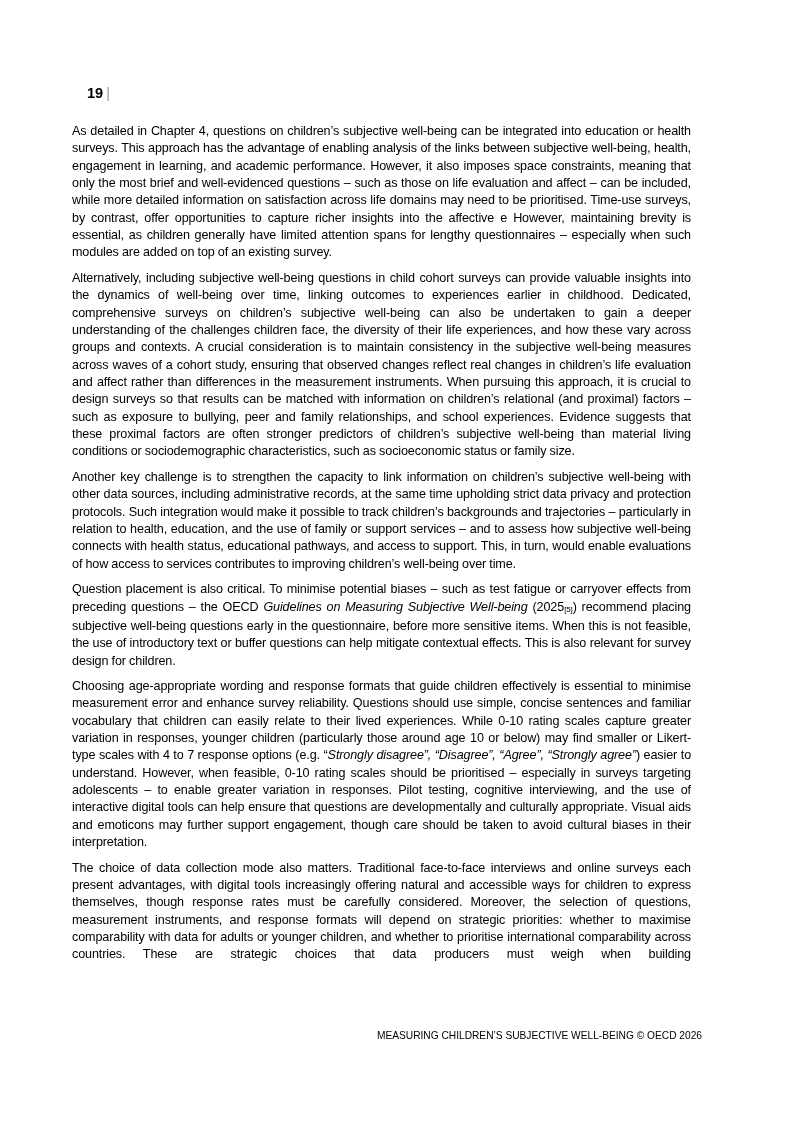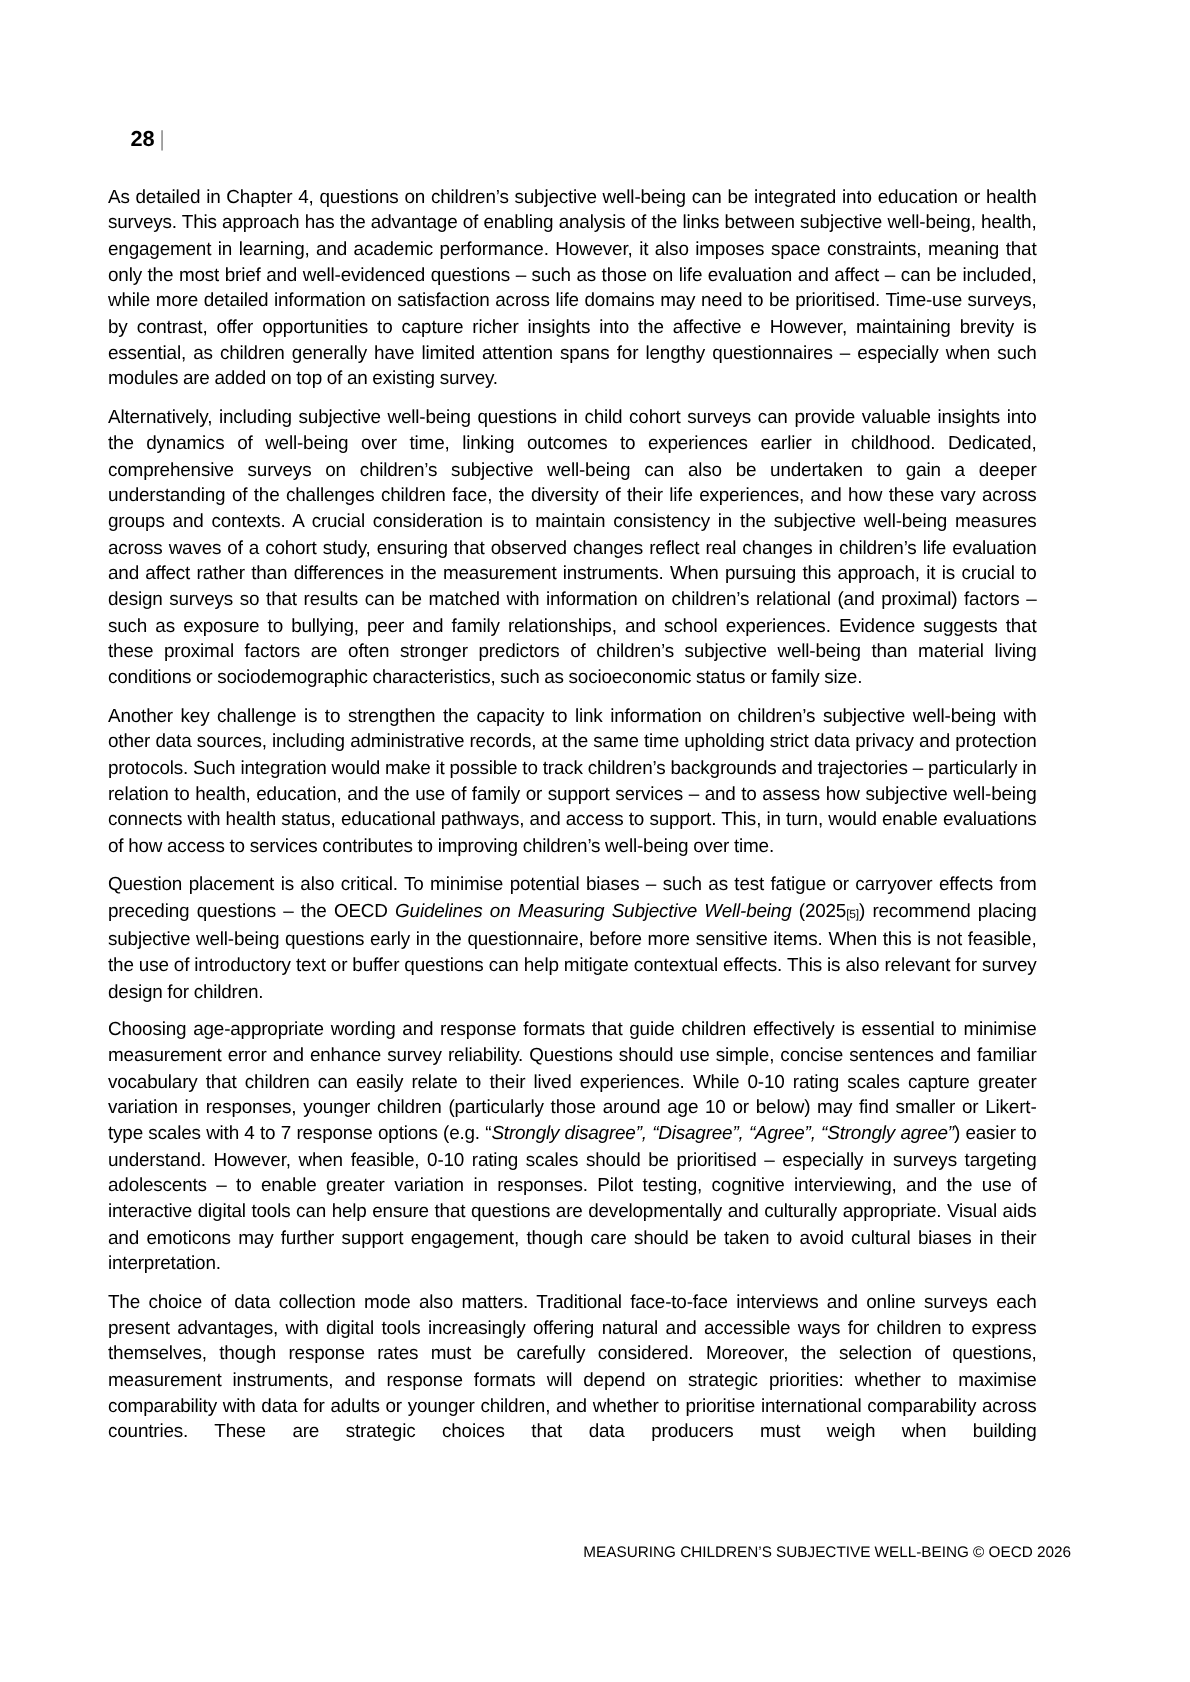"28" span.page-num { text: 28 -> 19 }
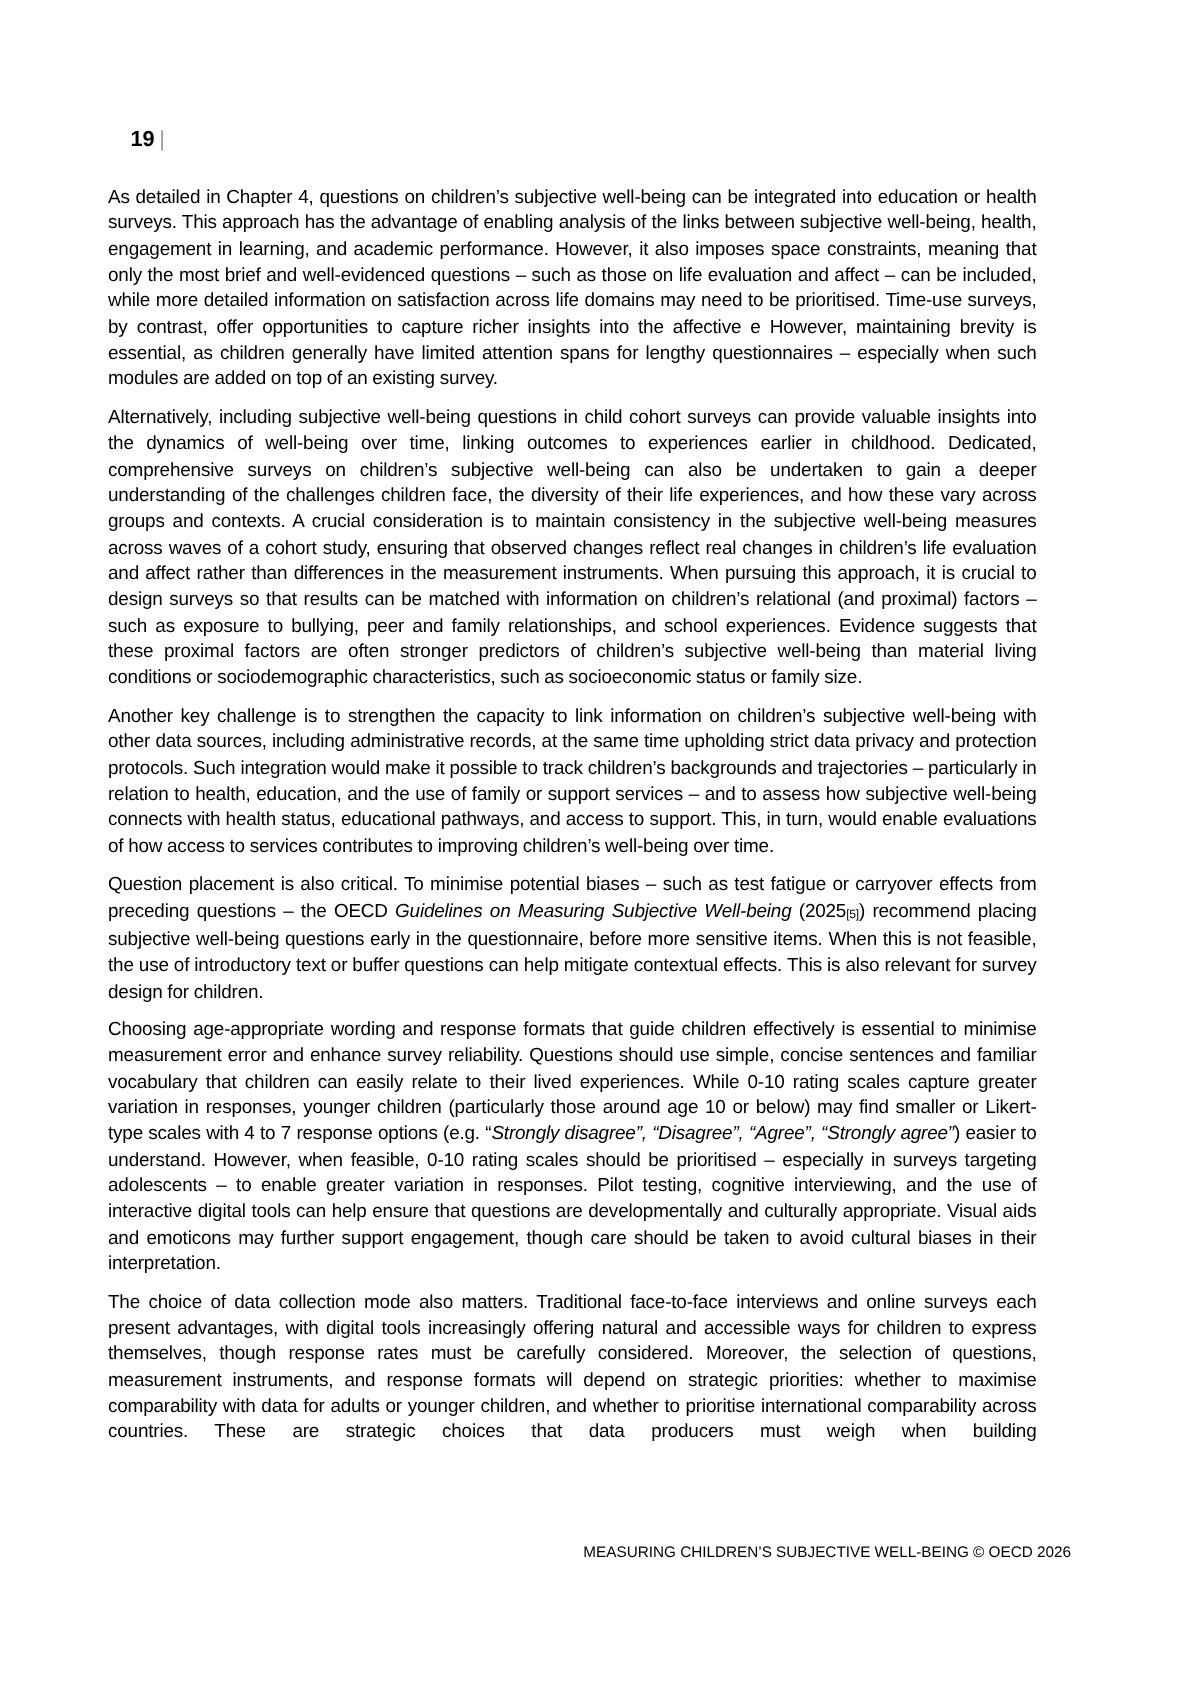"MEASURING CHILDREN’S SUBJECTIVE" .footer { right: 79px -> 91px }
